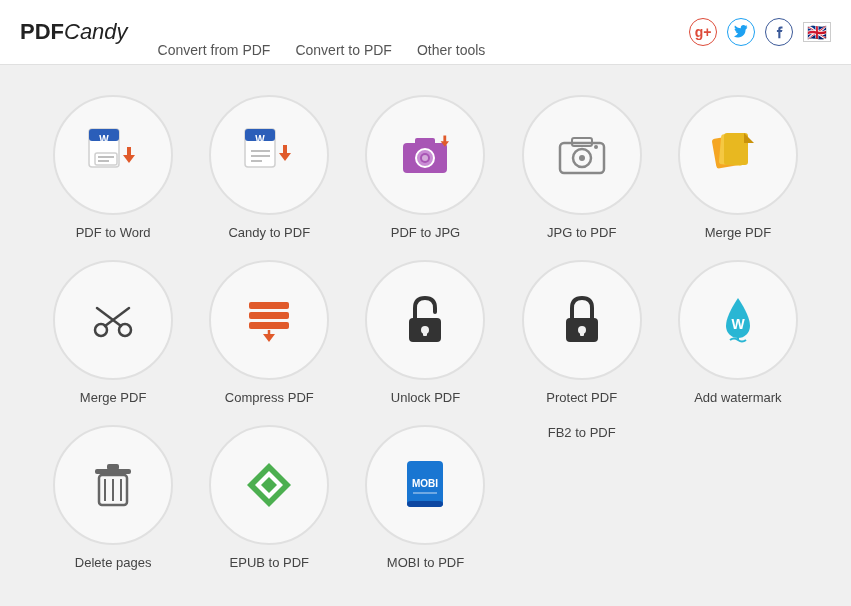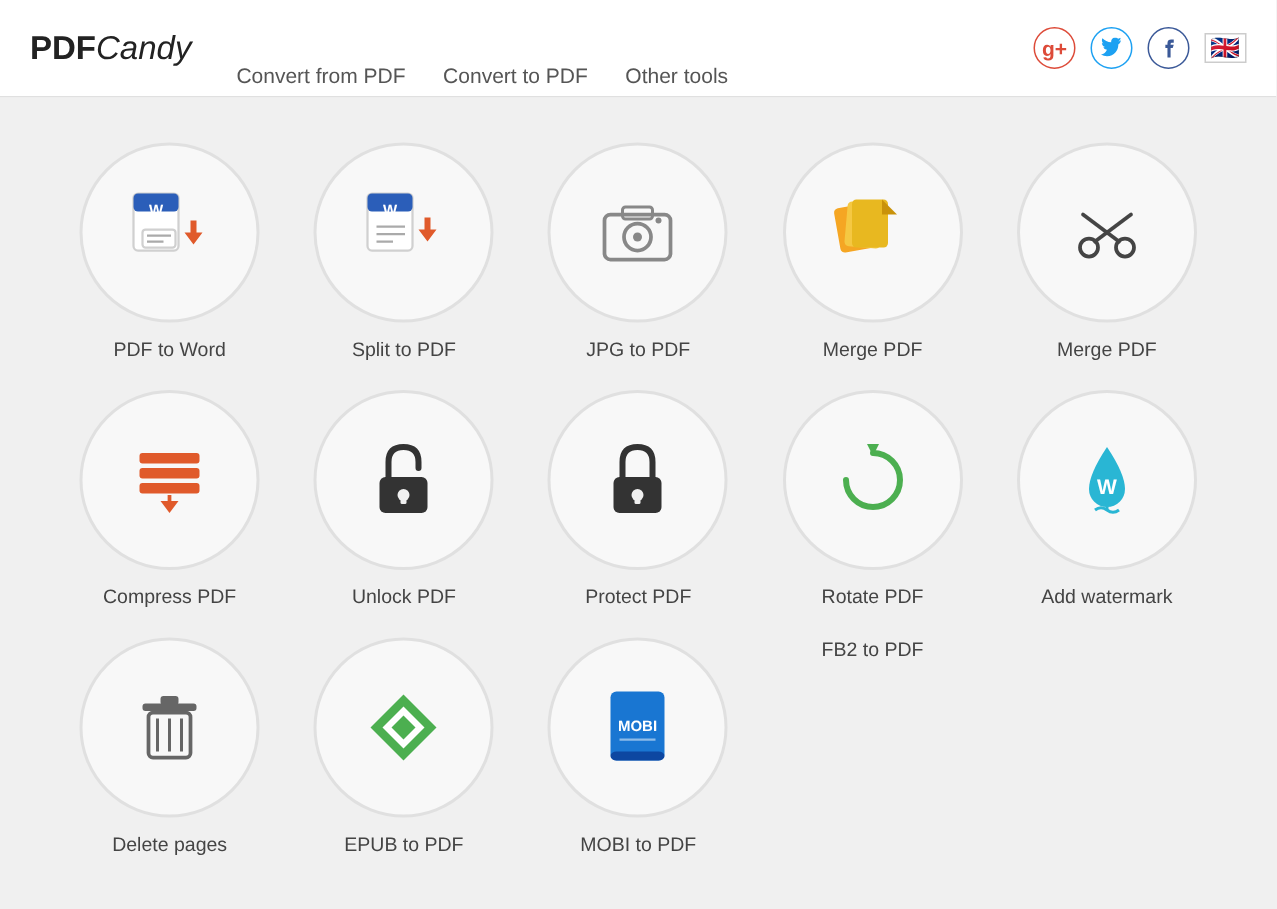"Split to PDF" span.tool-label { text: Split -> Candy }
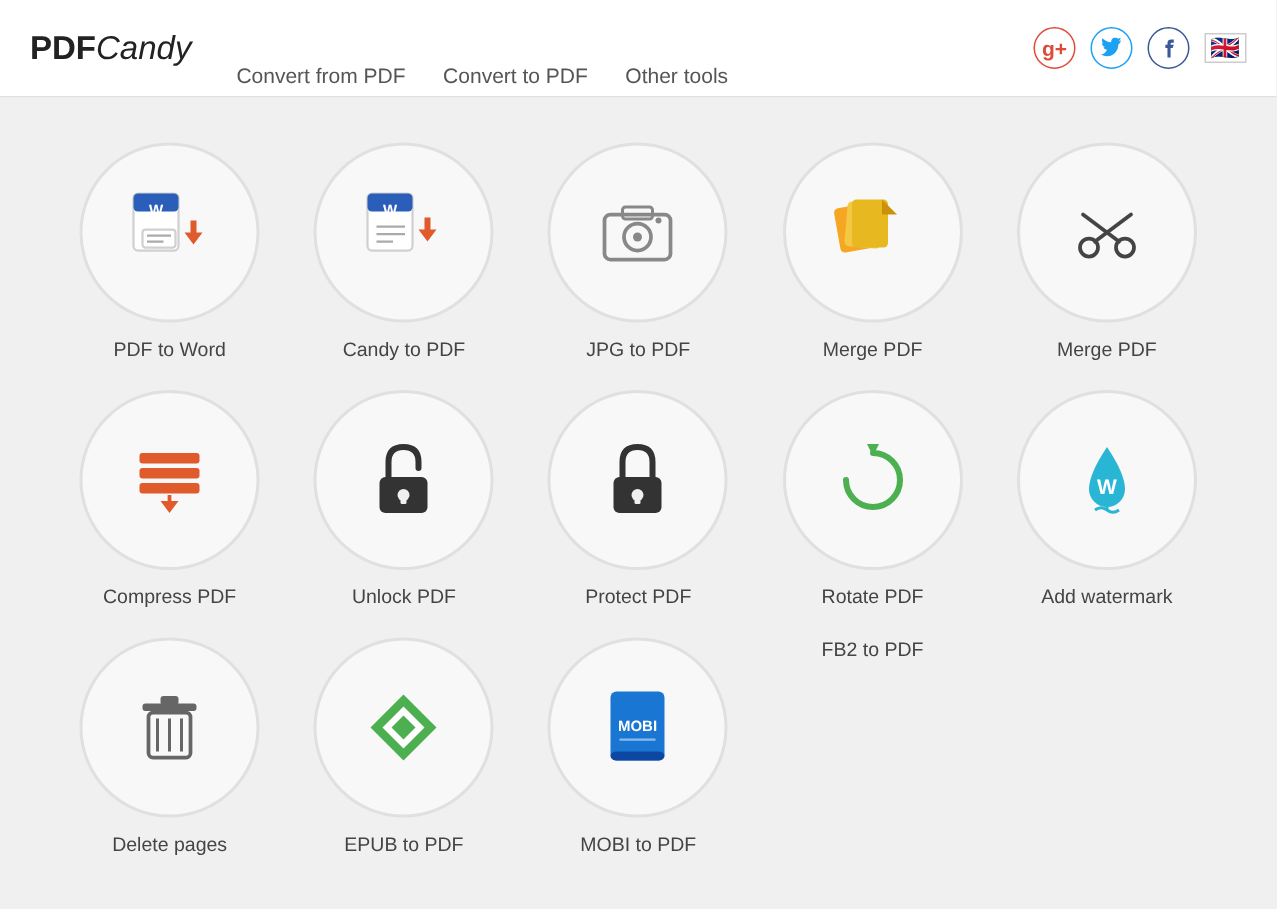"PDF to JPG" div.tool-item { html: none -> <div> <div> <svg> <rect></rect> <rect></rect> <circle></circle> <circle></circle> <circle></circle> <path></path> </svg> </div> <span>PDF to JPG</span> </div> }
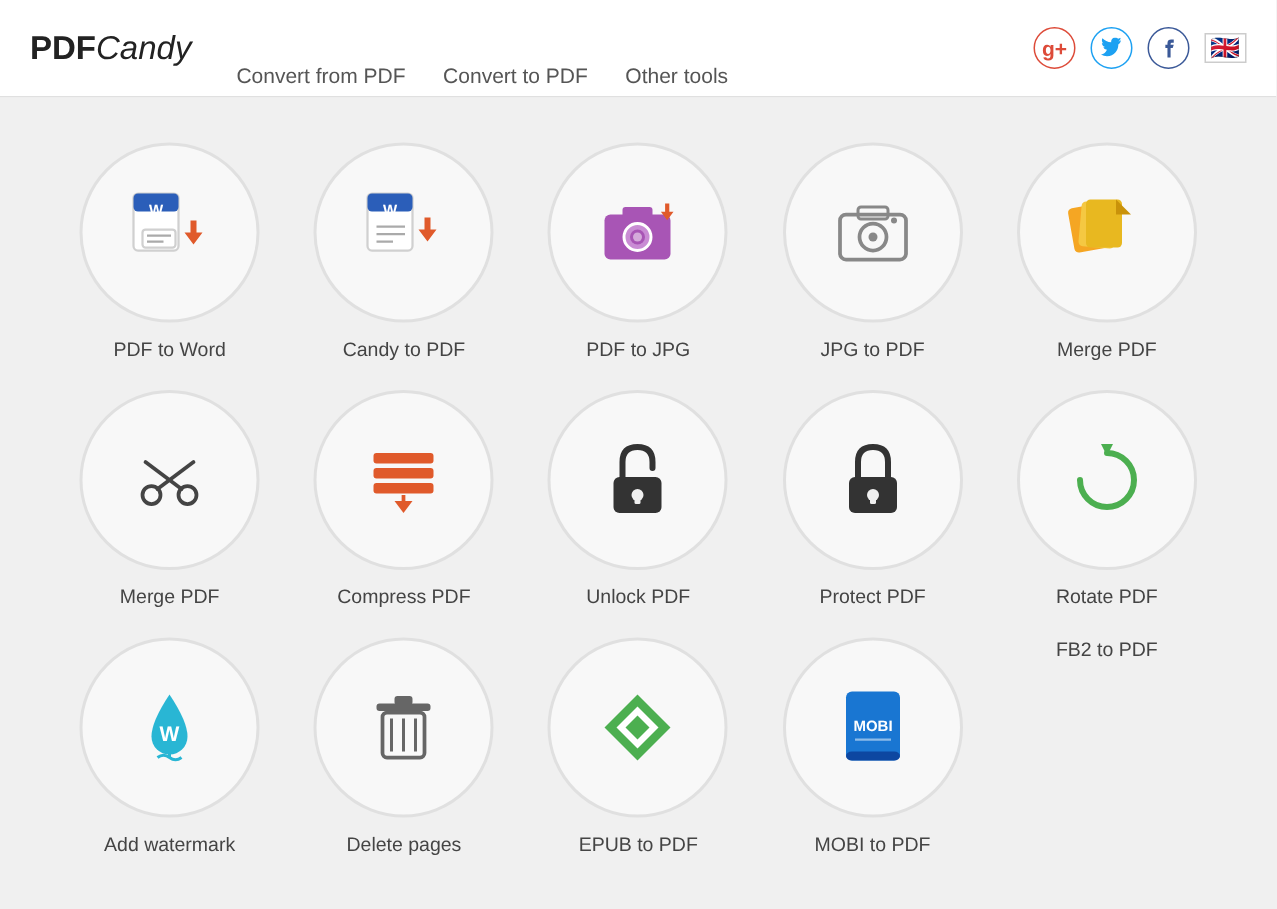"Rotate PDF" div.tool-item { html: <div> <div> <svg> <path></path> <polygon></polygon> </svg> </div> <span>Rotate PDF</span> </div> -> none }
